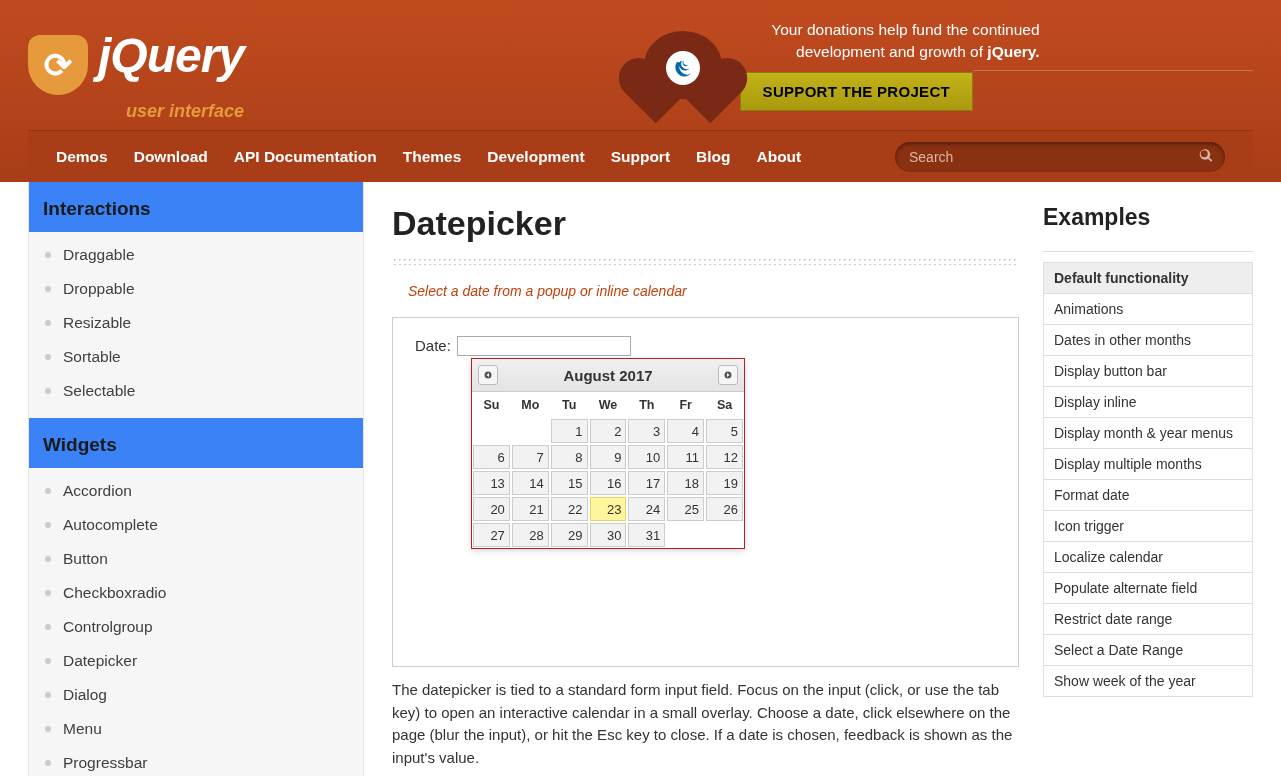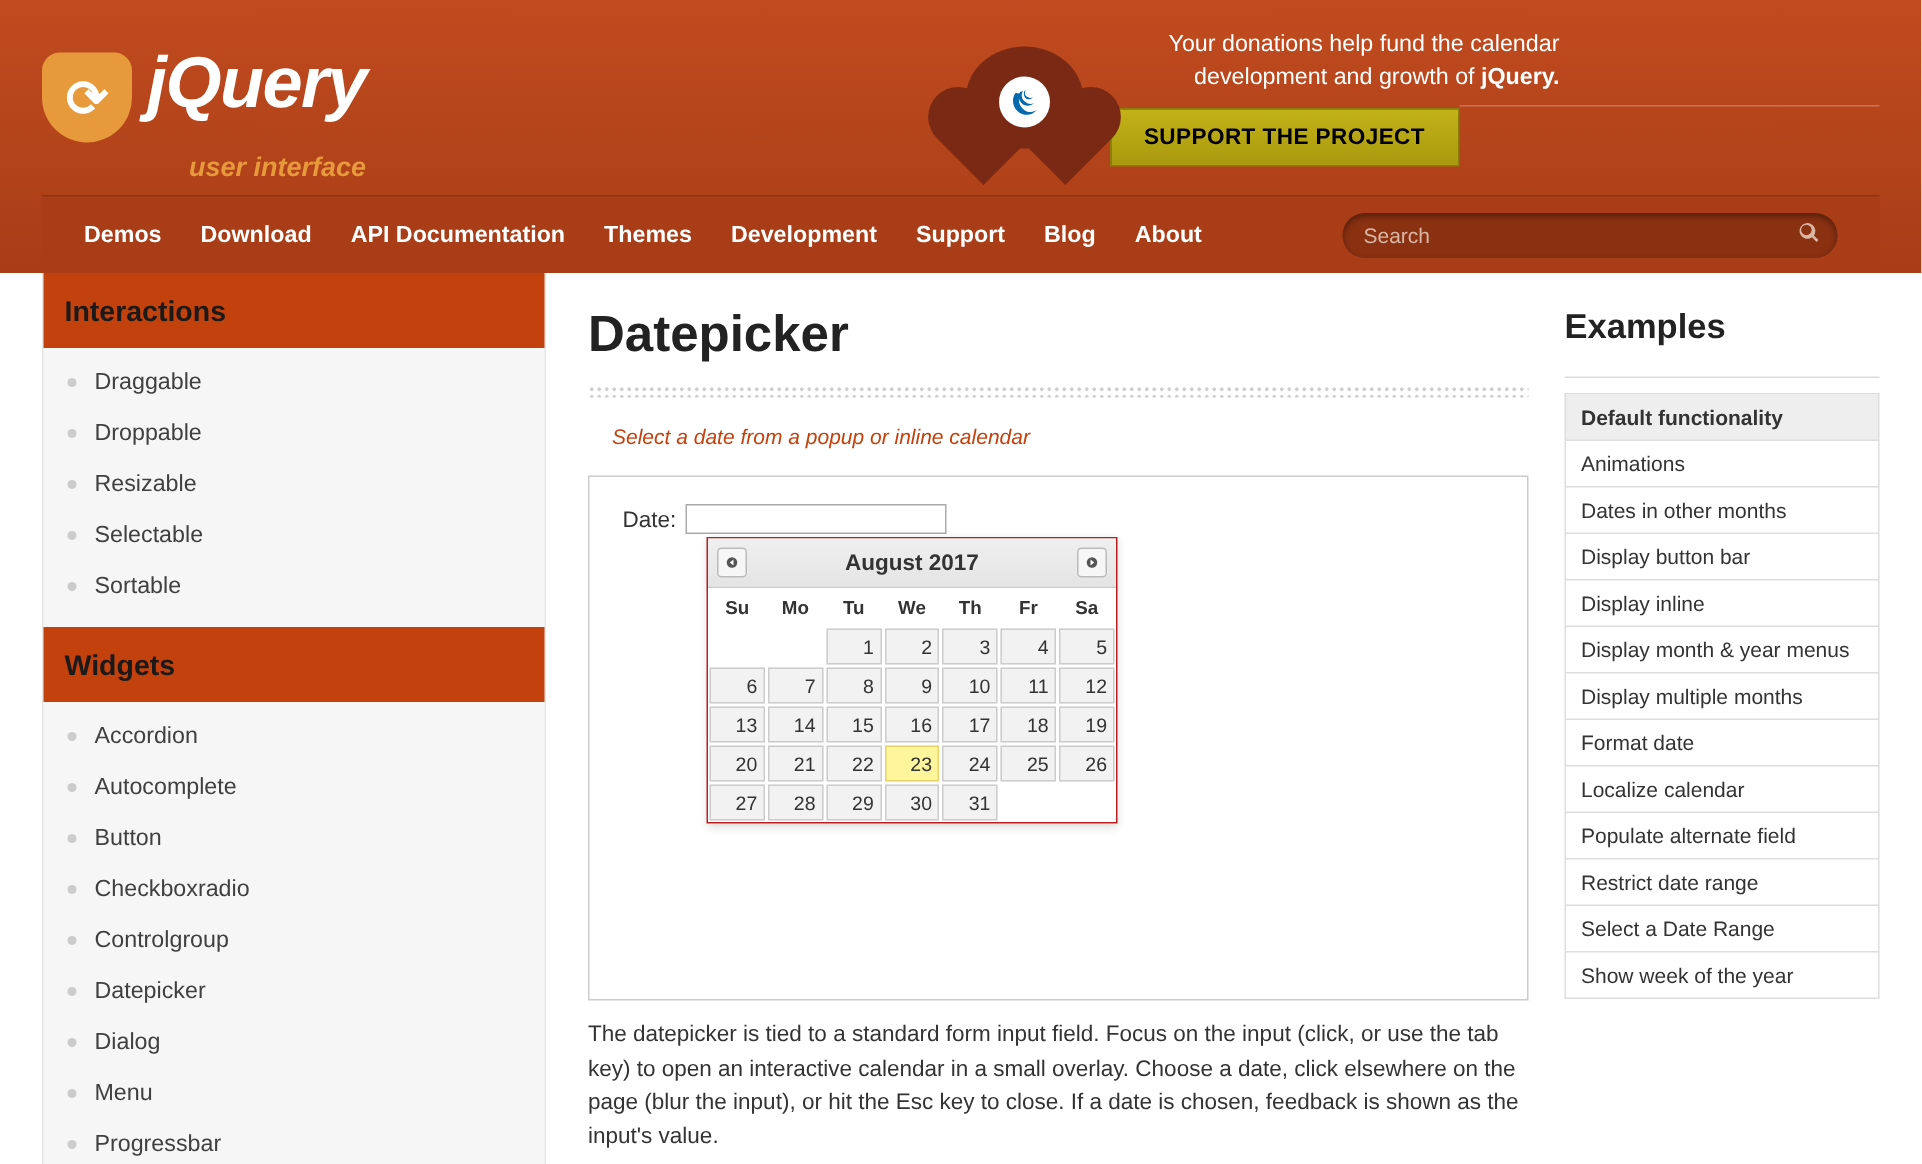"Your donations help fund the" span { text: calendar -> continued }
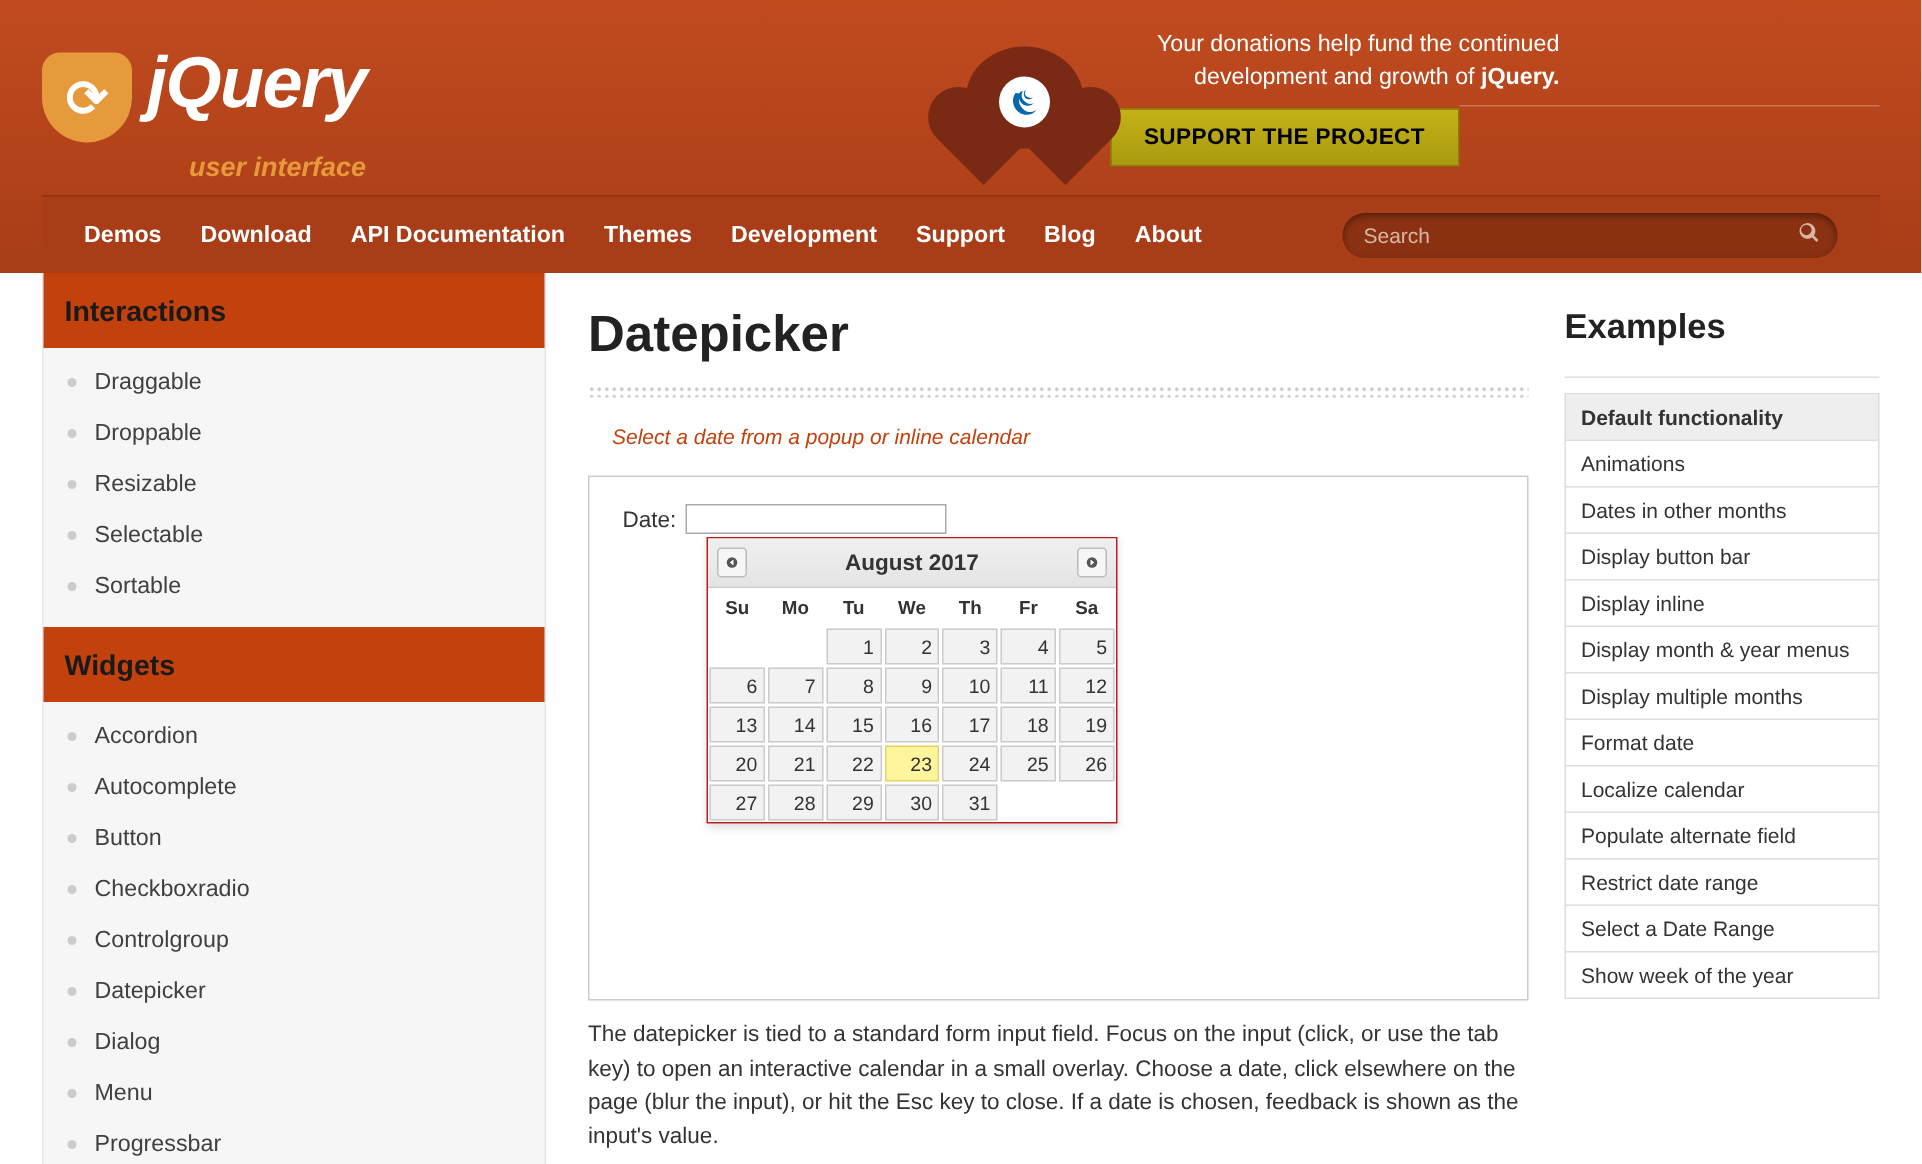"Interactions" .side-group-title { background: #c2410c -> #3b82f6 }
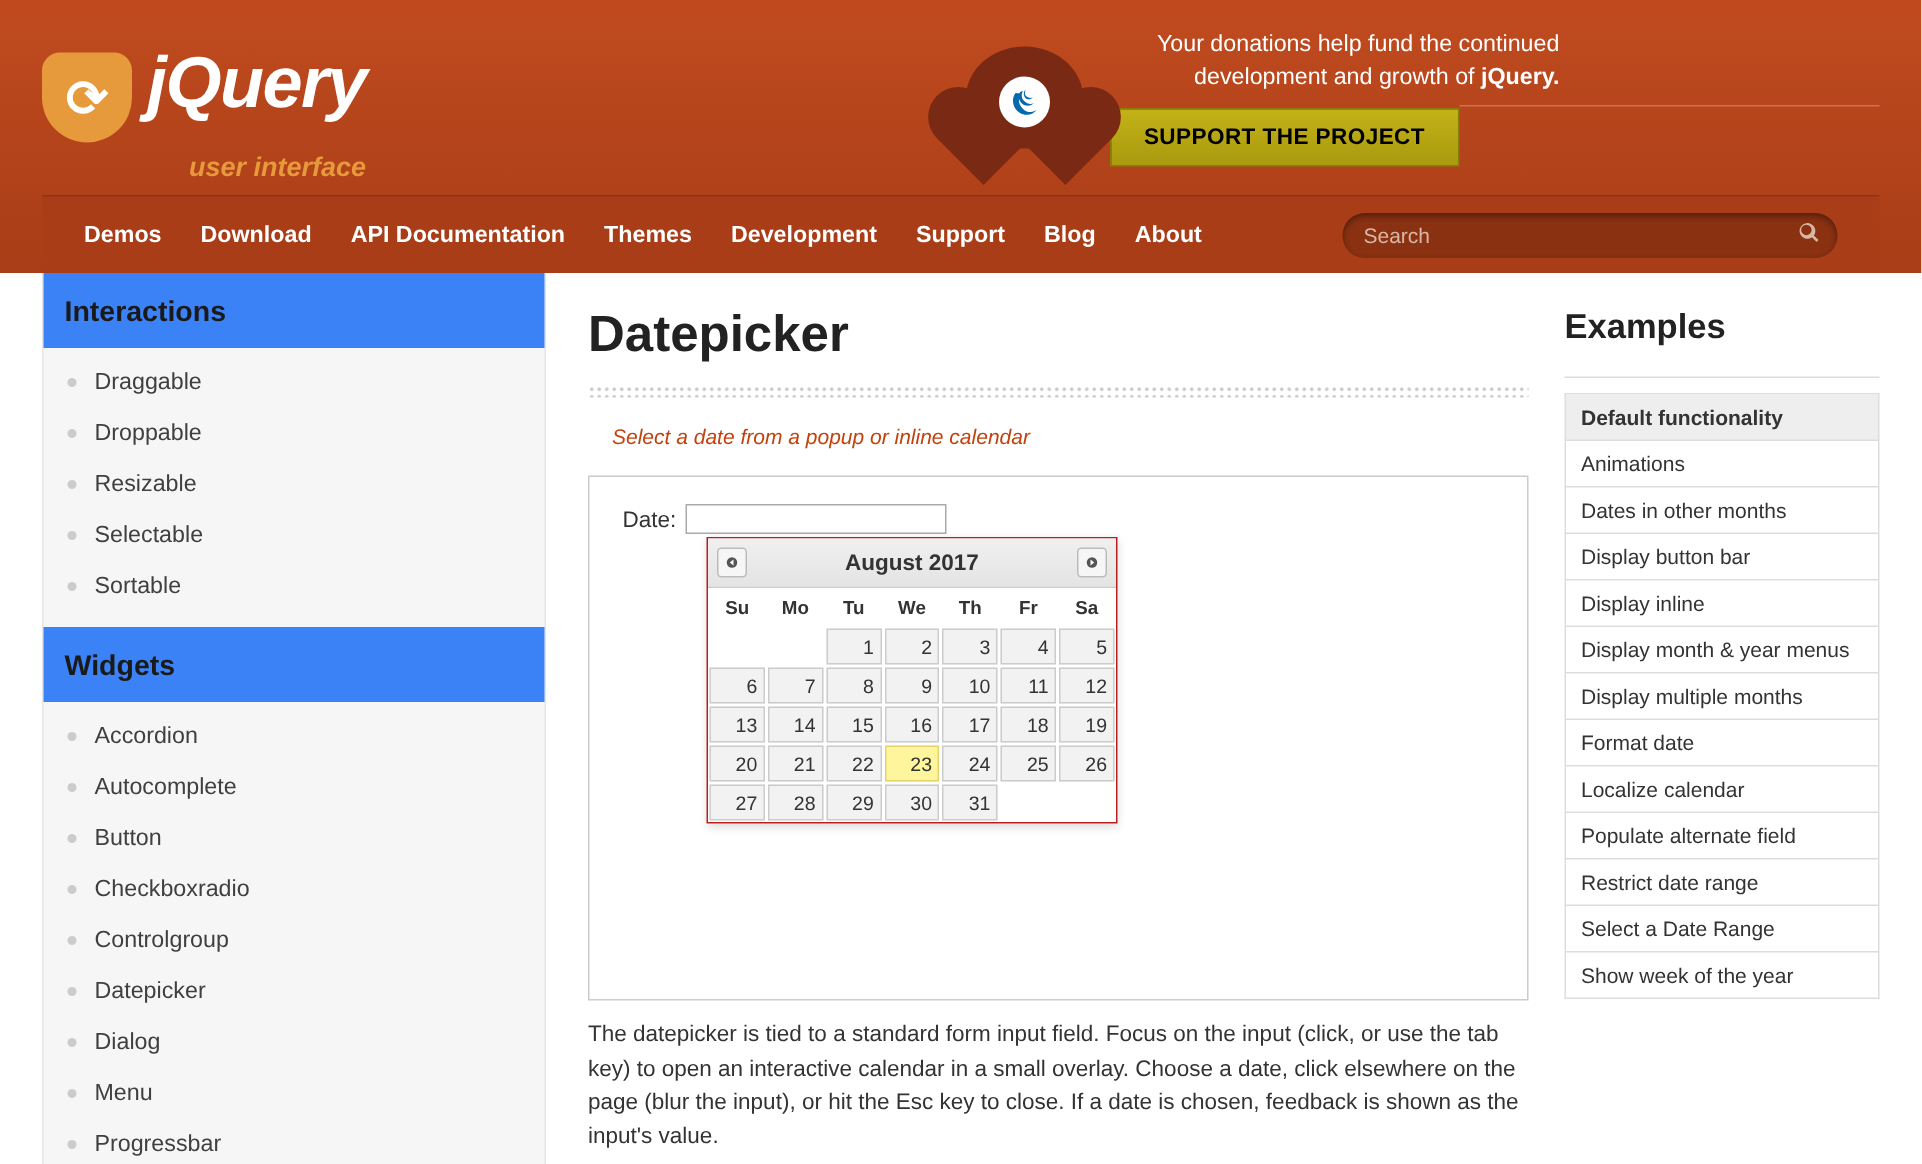"Selectable" li { order: before "Sortable" -> after "Sortable" }
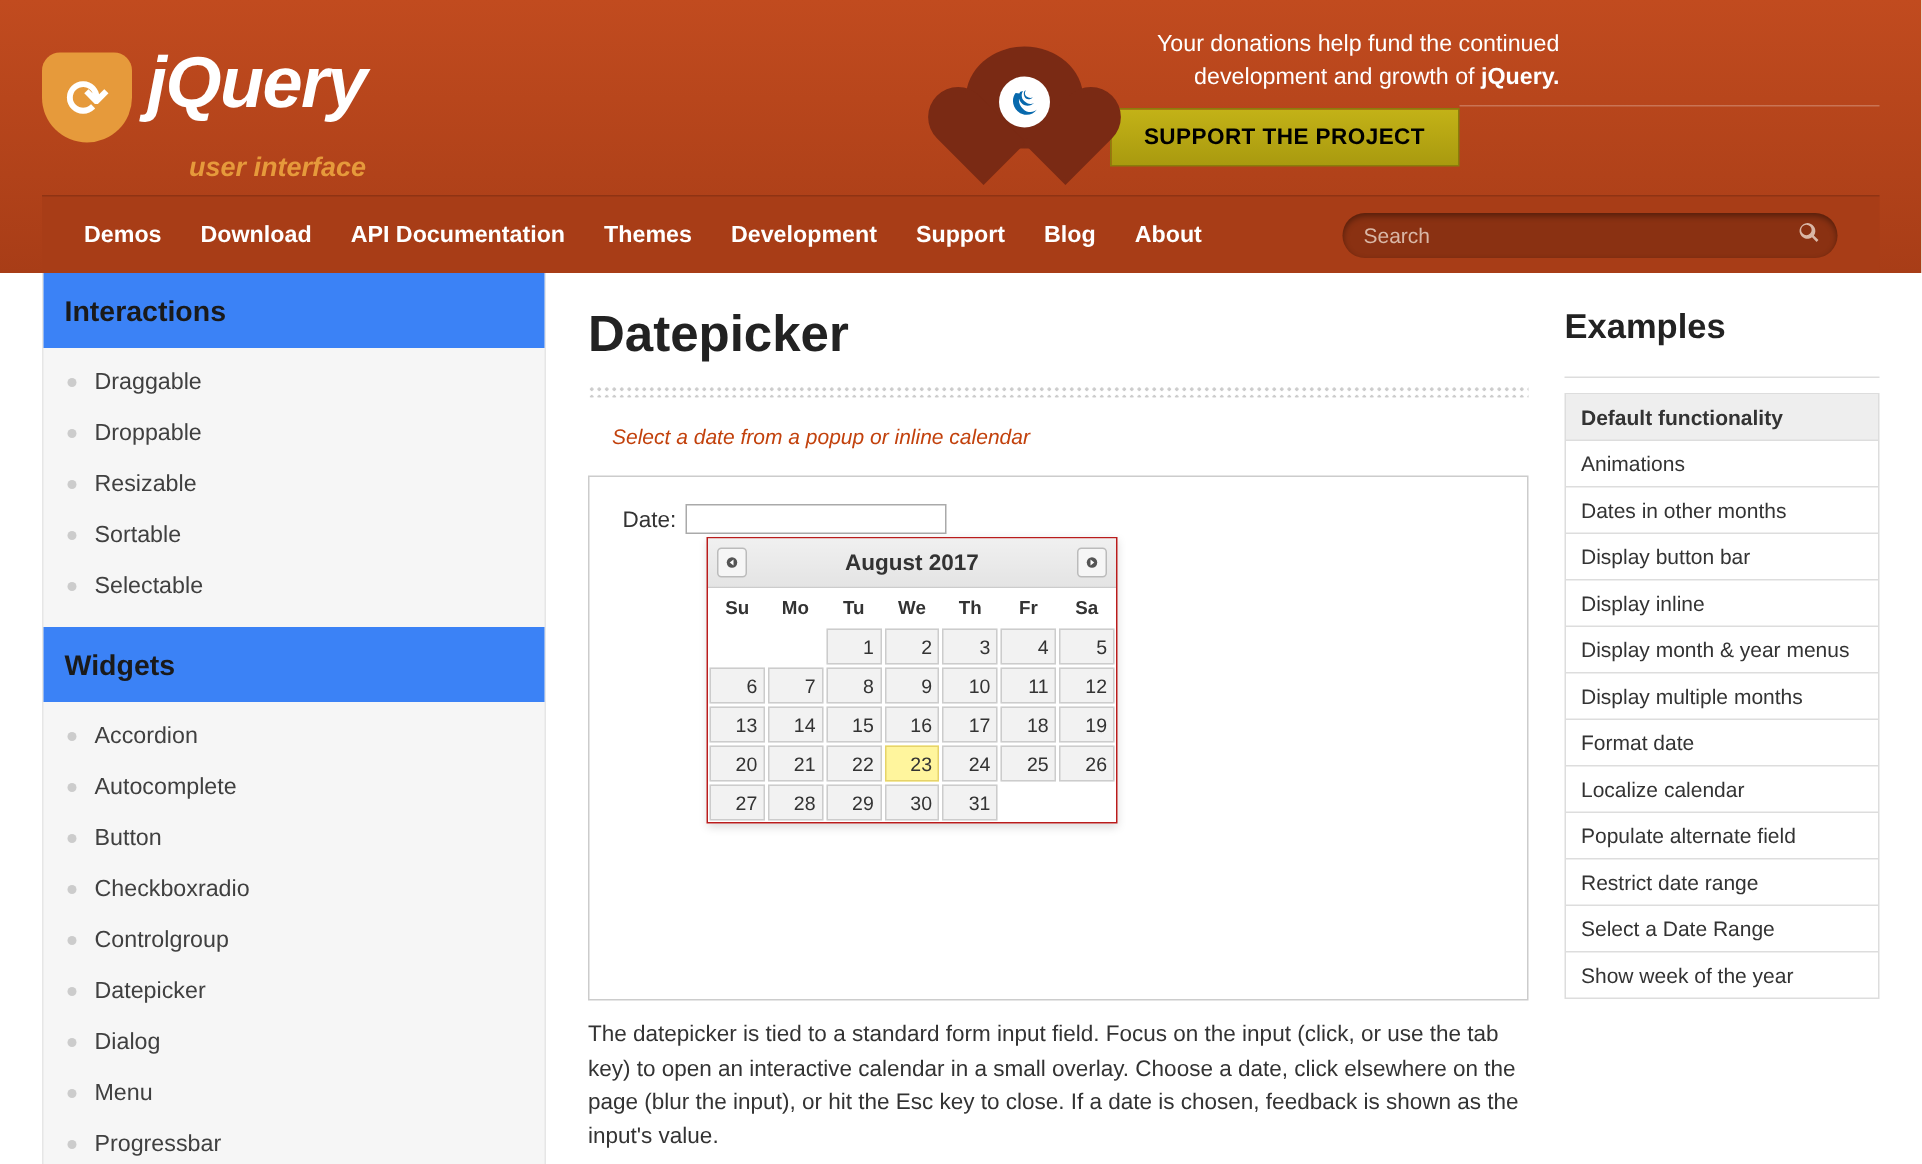"Icon trigger" li { html: none -> <li>Icon trigger</li> }
